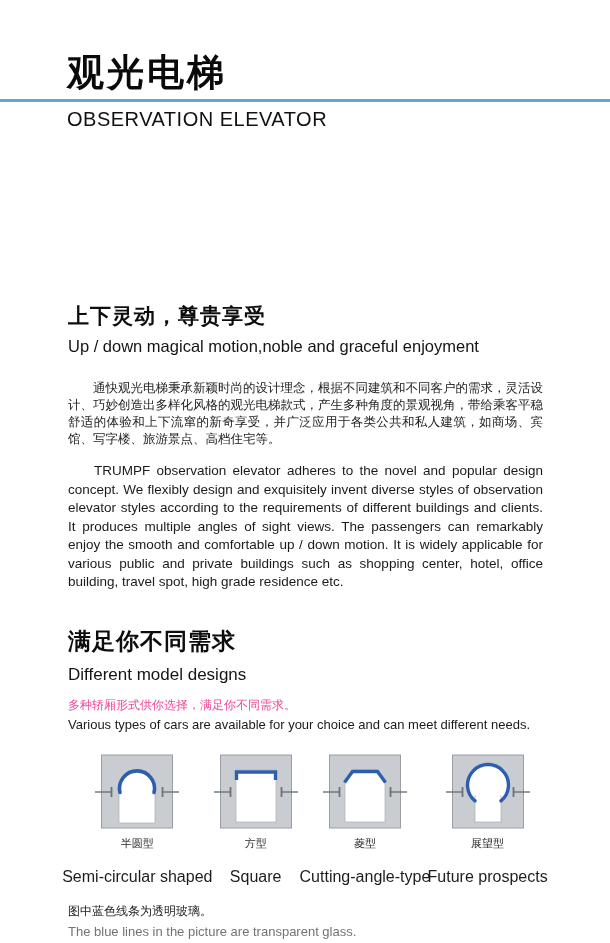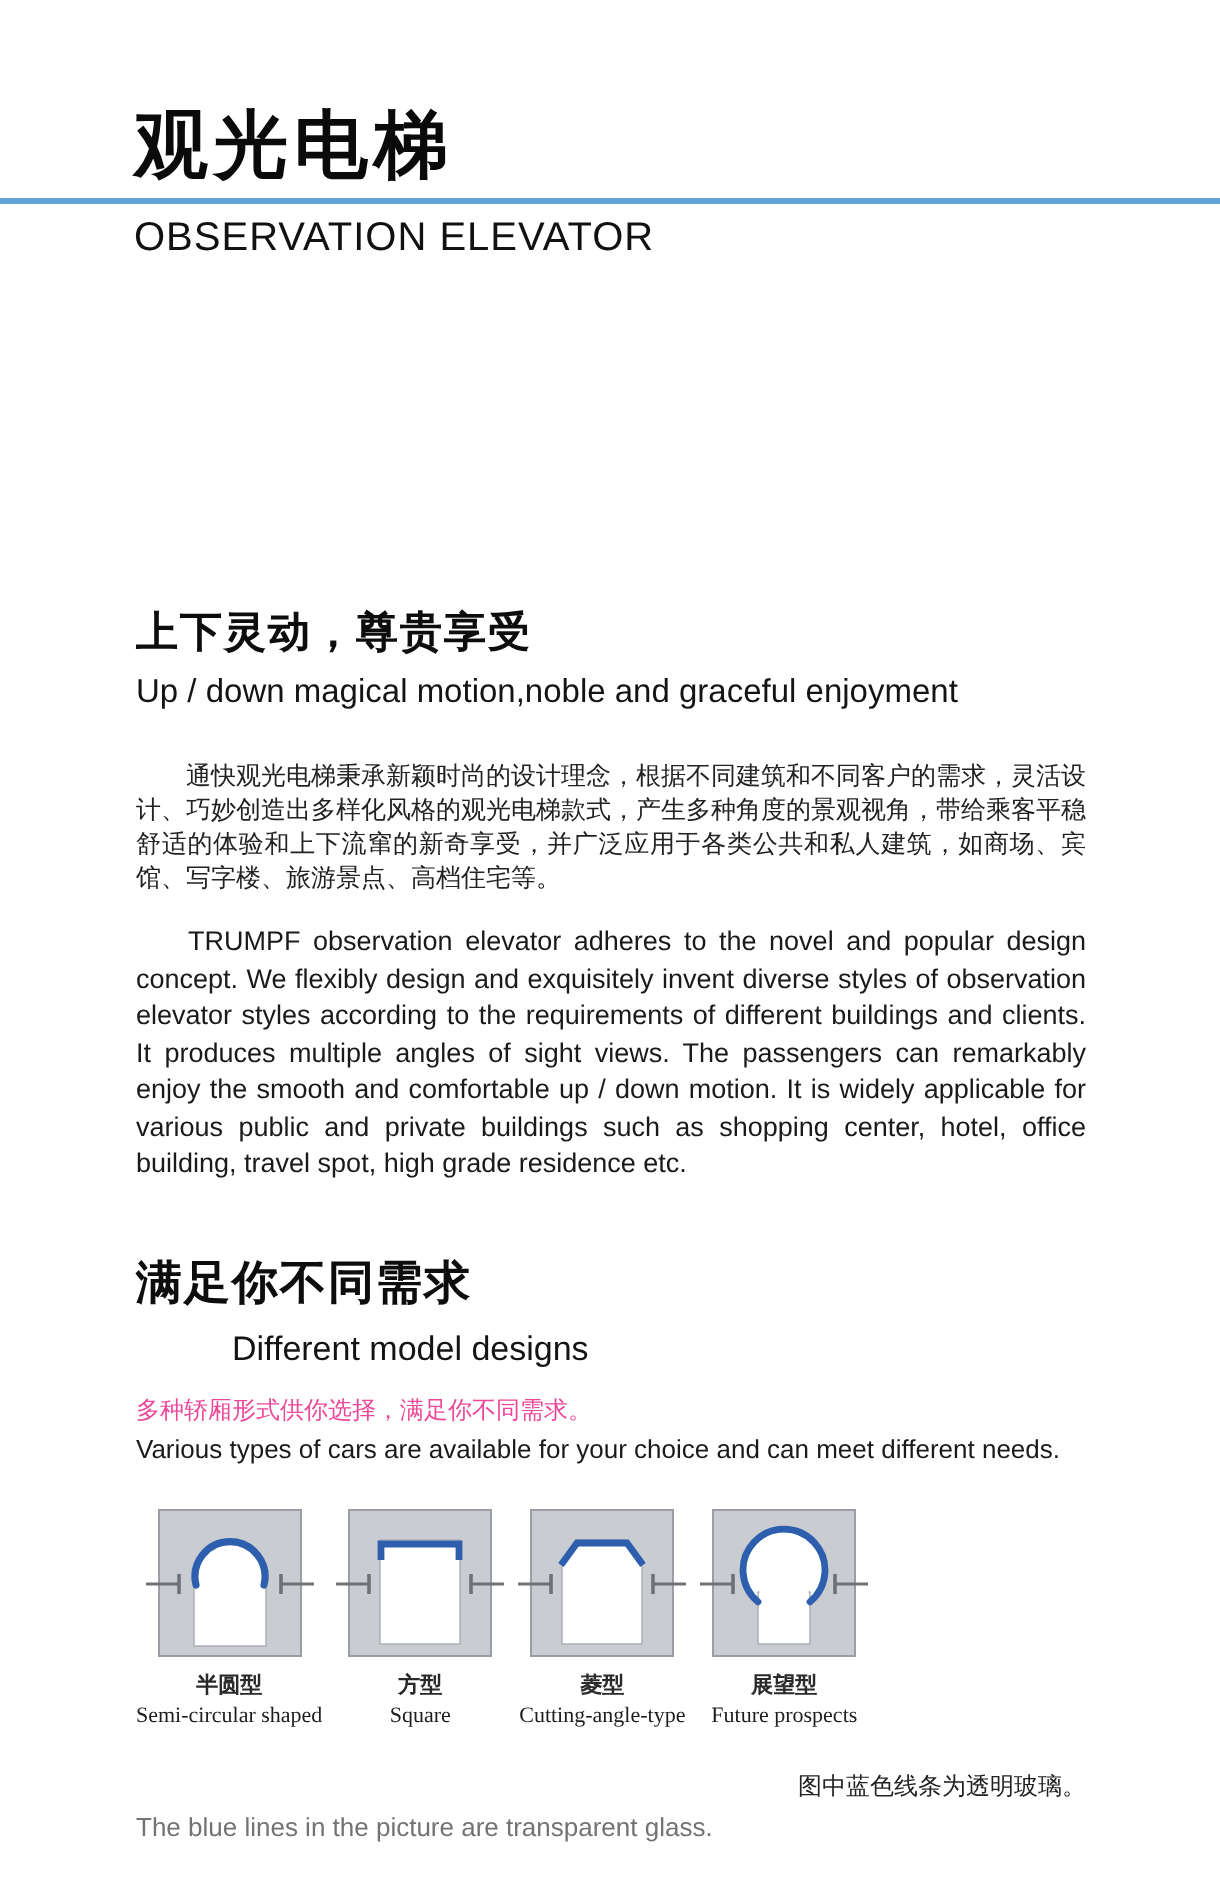"Different model designs" .sec2 .h-en { margin-left: 48px -> none }
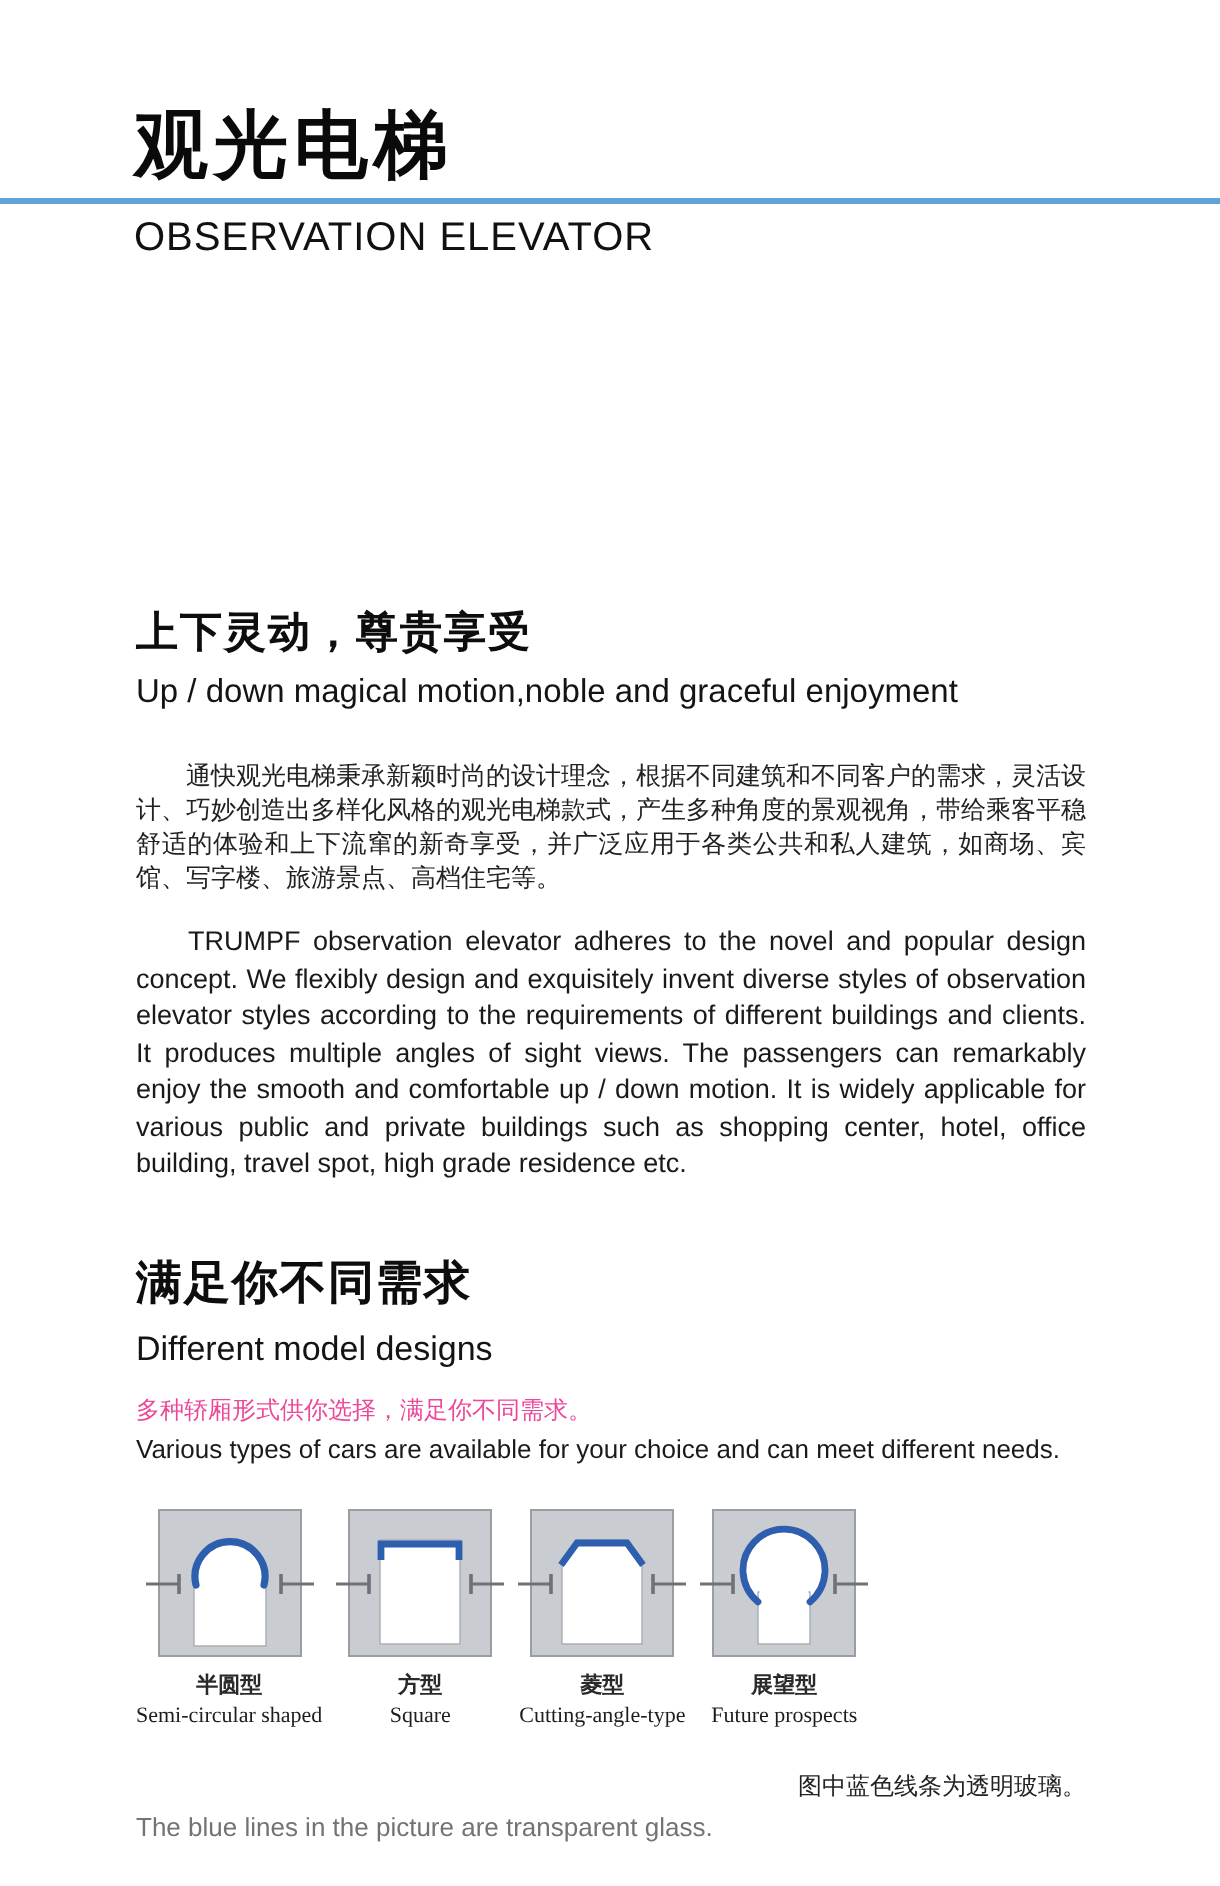"半圆型" .label-cn { font-weight: bold -> none }
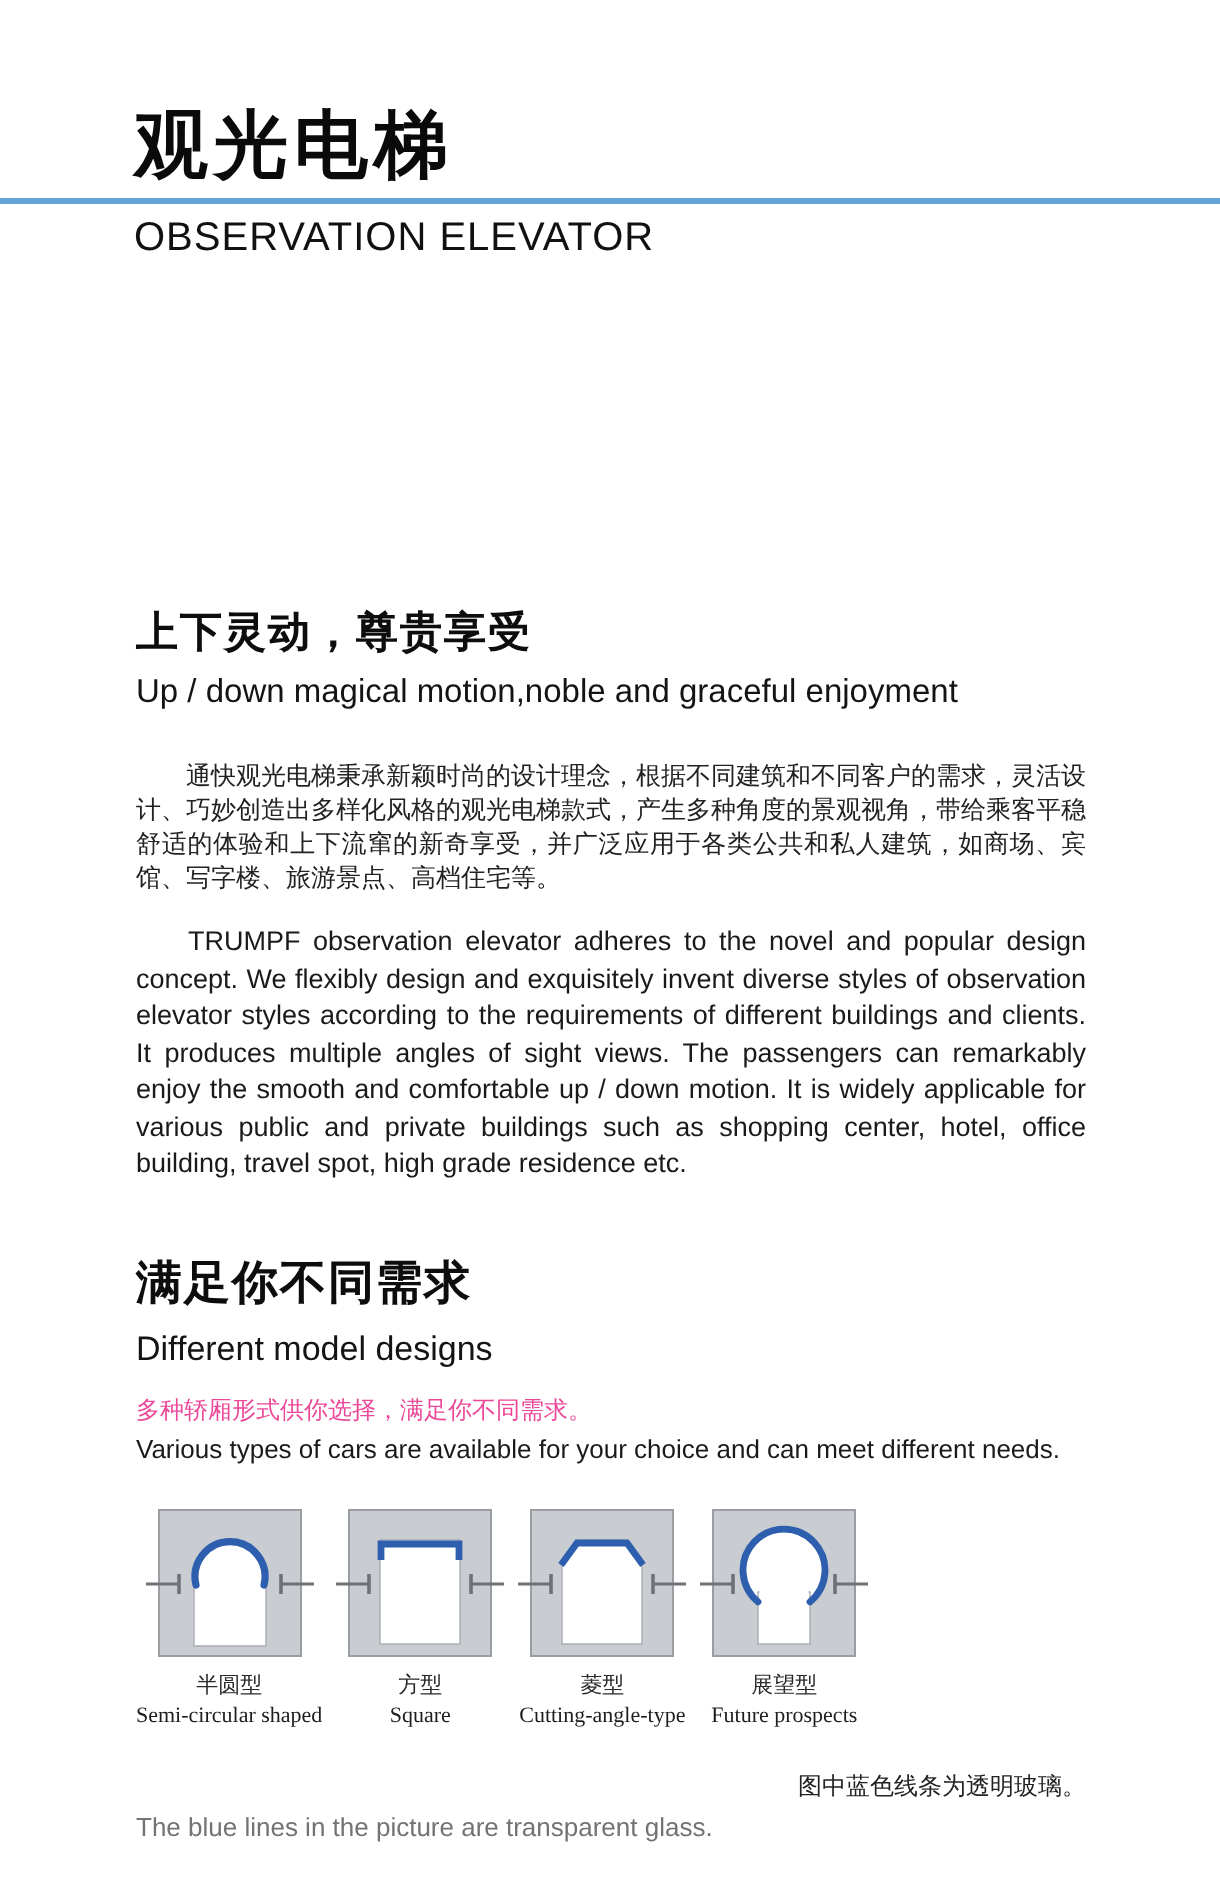"Semi-circular shaped" .label-en { font-family: Liberation Serif, serif -> none; font-size: 11px -> 16px; margin-top: 1px -> 19px }
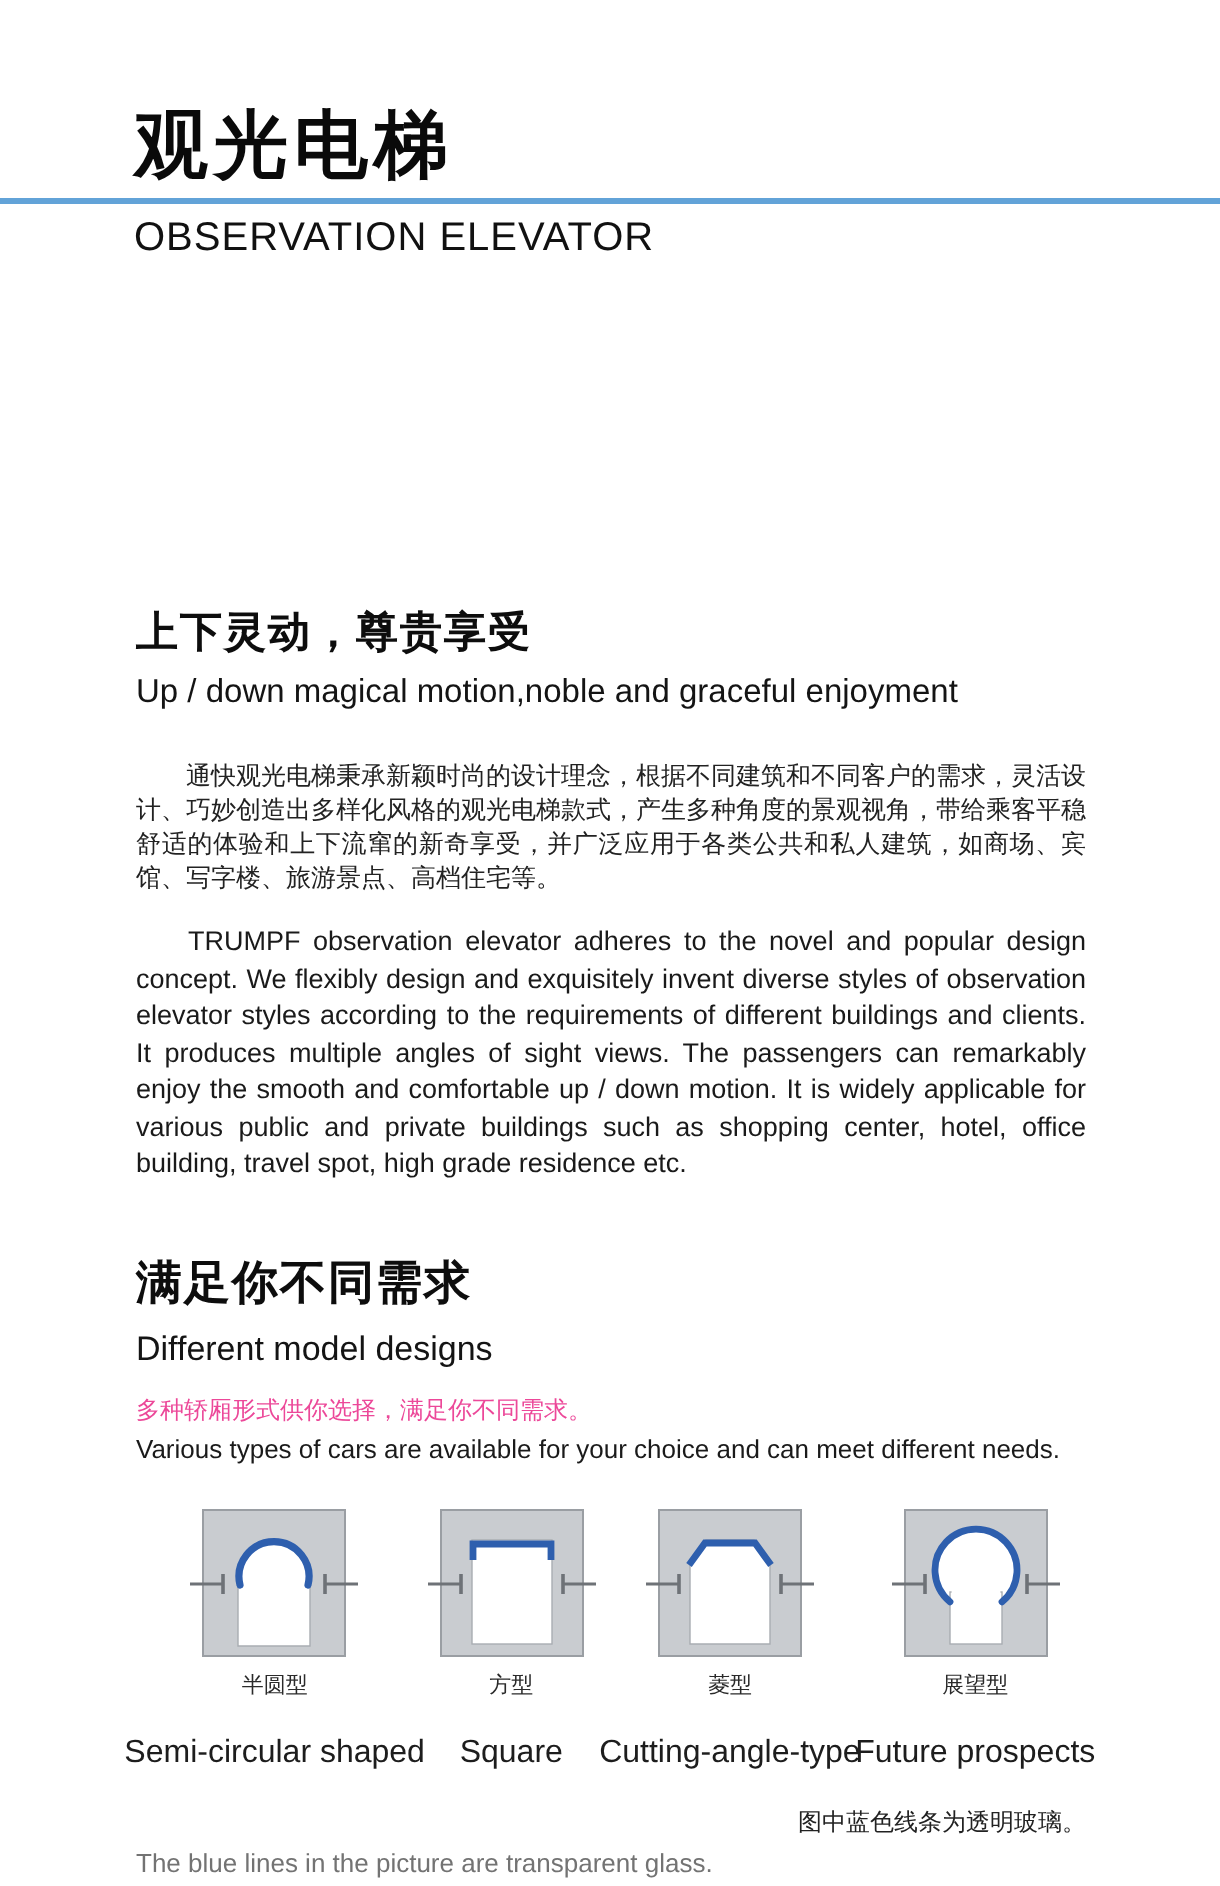"图中蓝色线条为透明玻璃。" .note-cn { text-align: right -> none }
